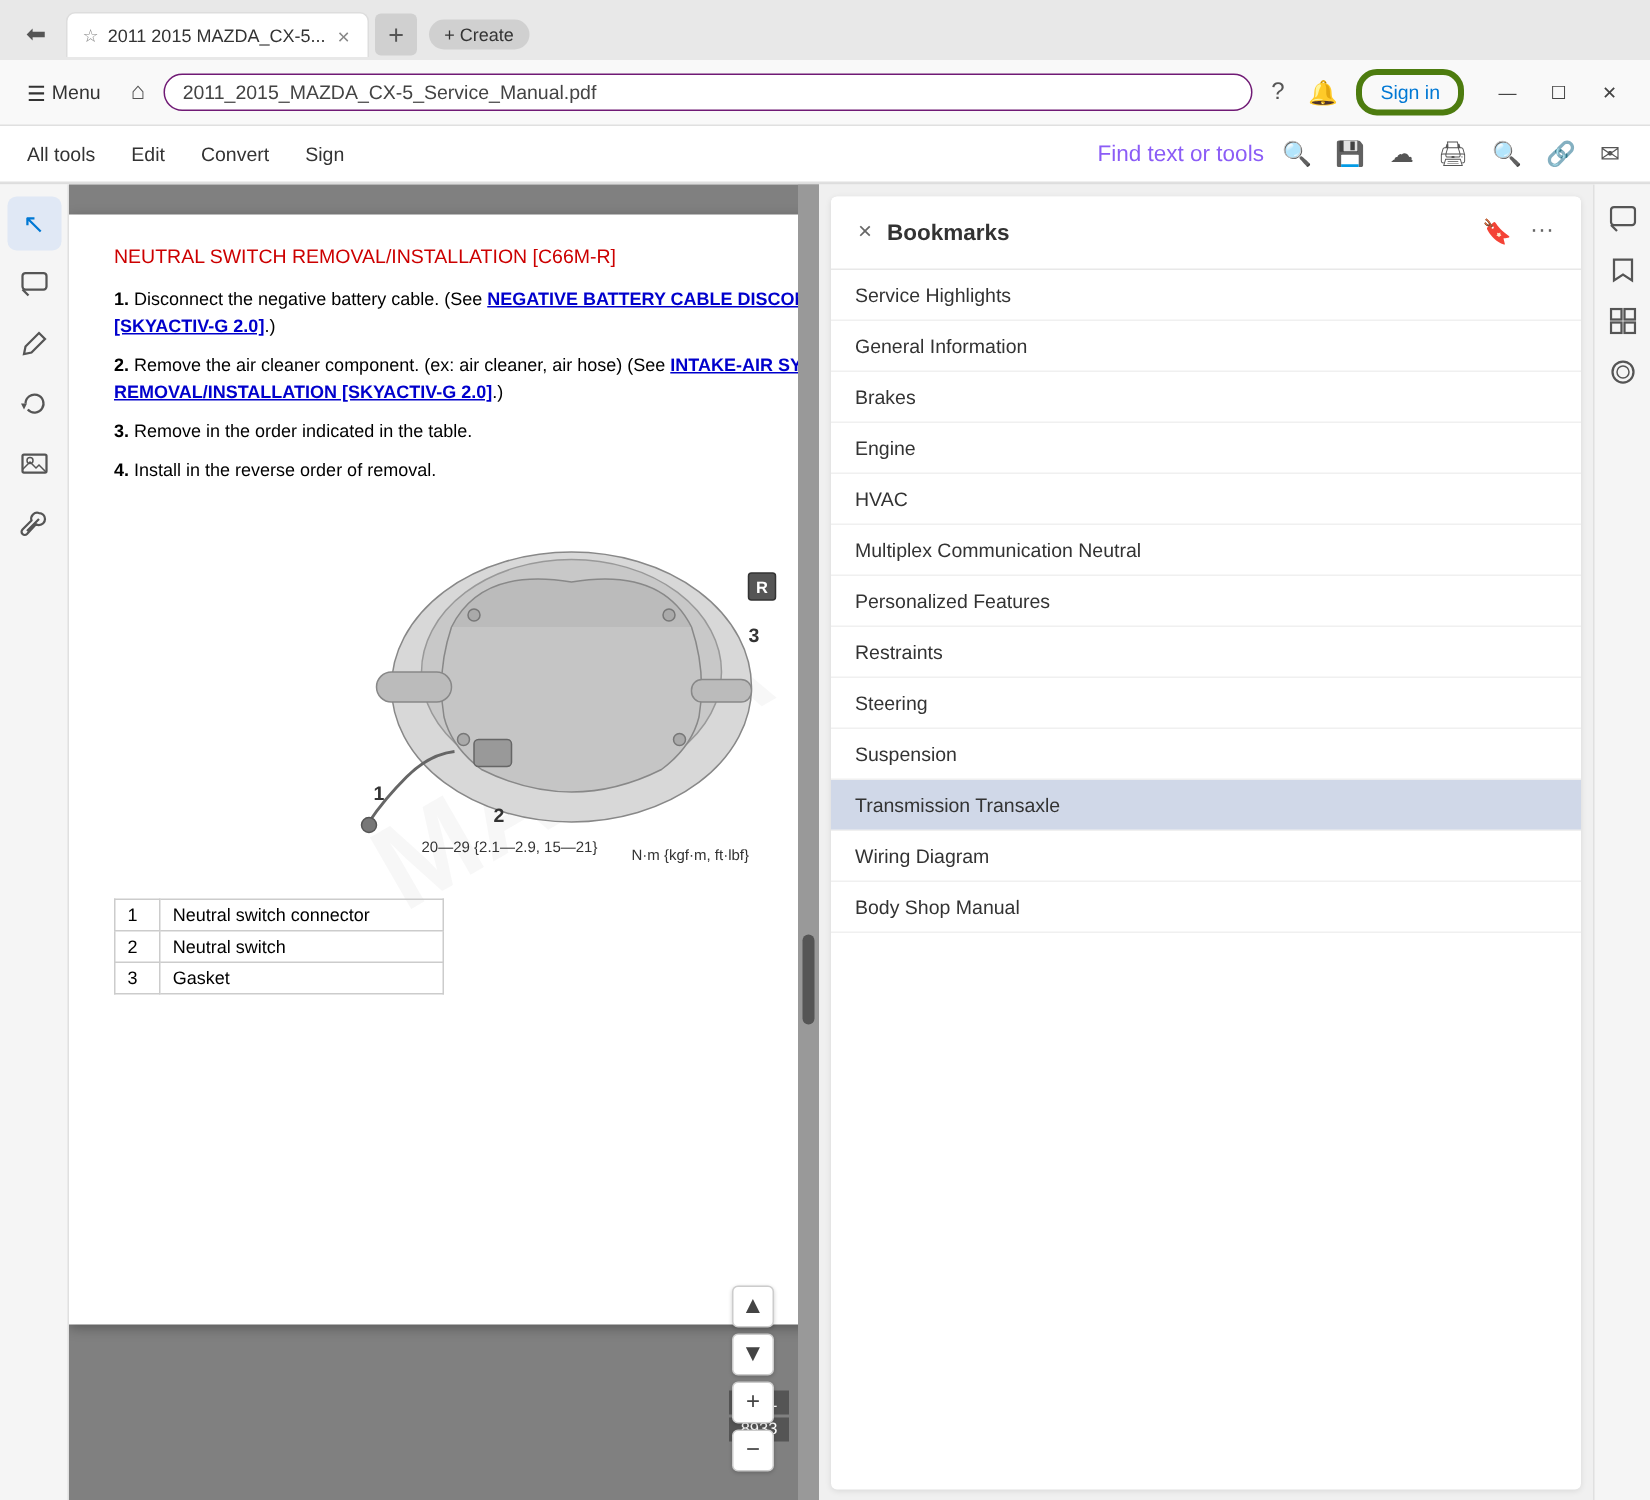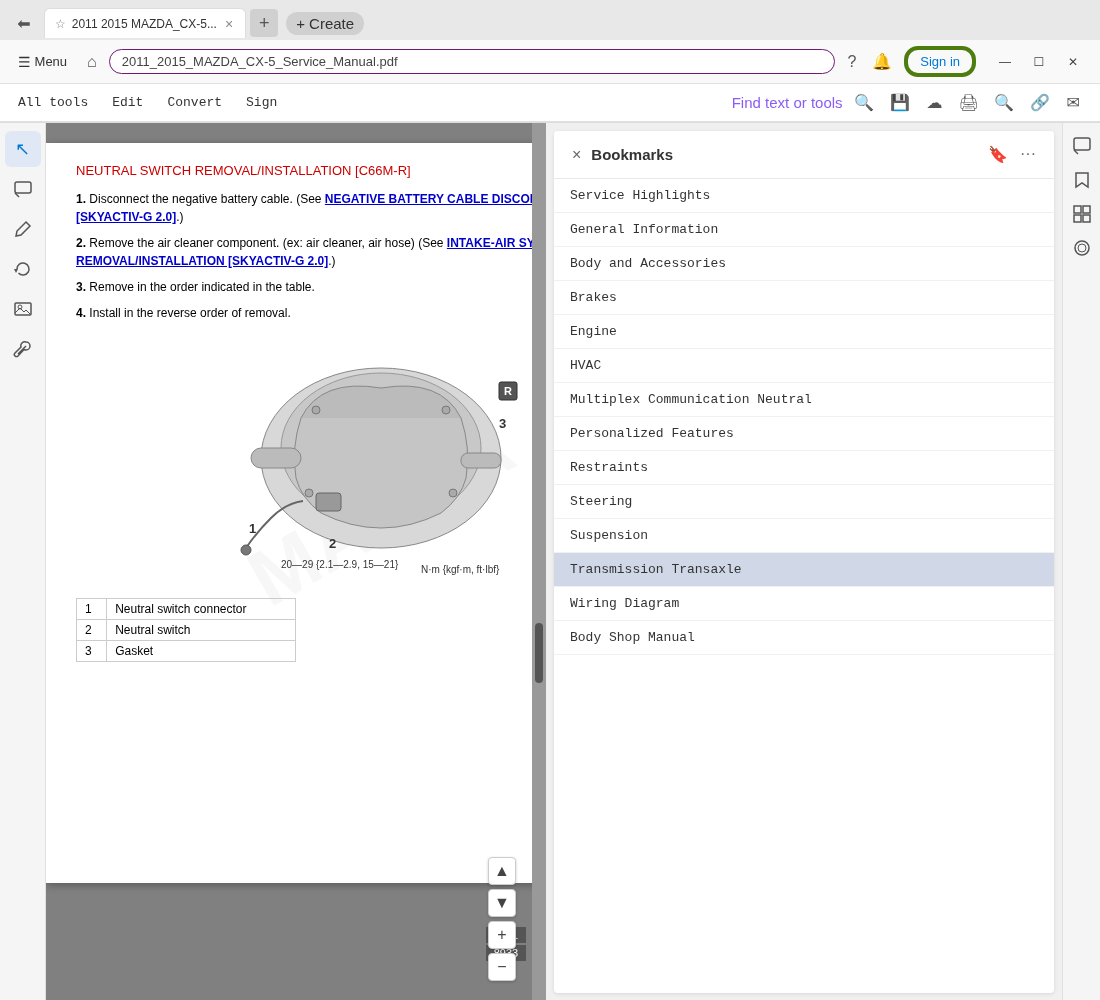"+ Create" .create-btn { font-size: 15px -> 12px }
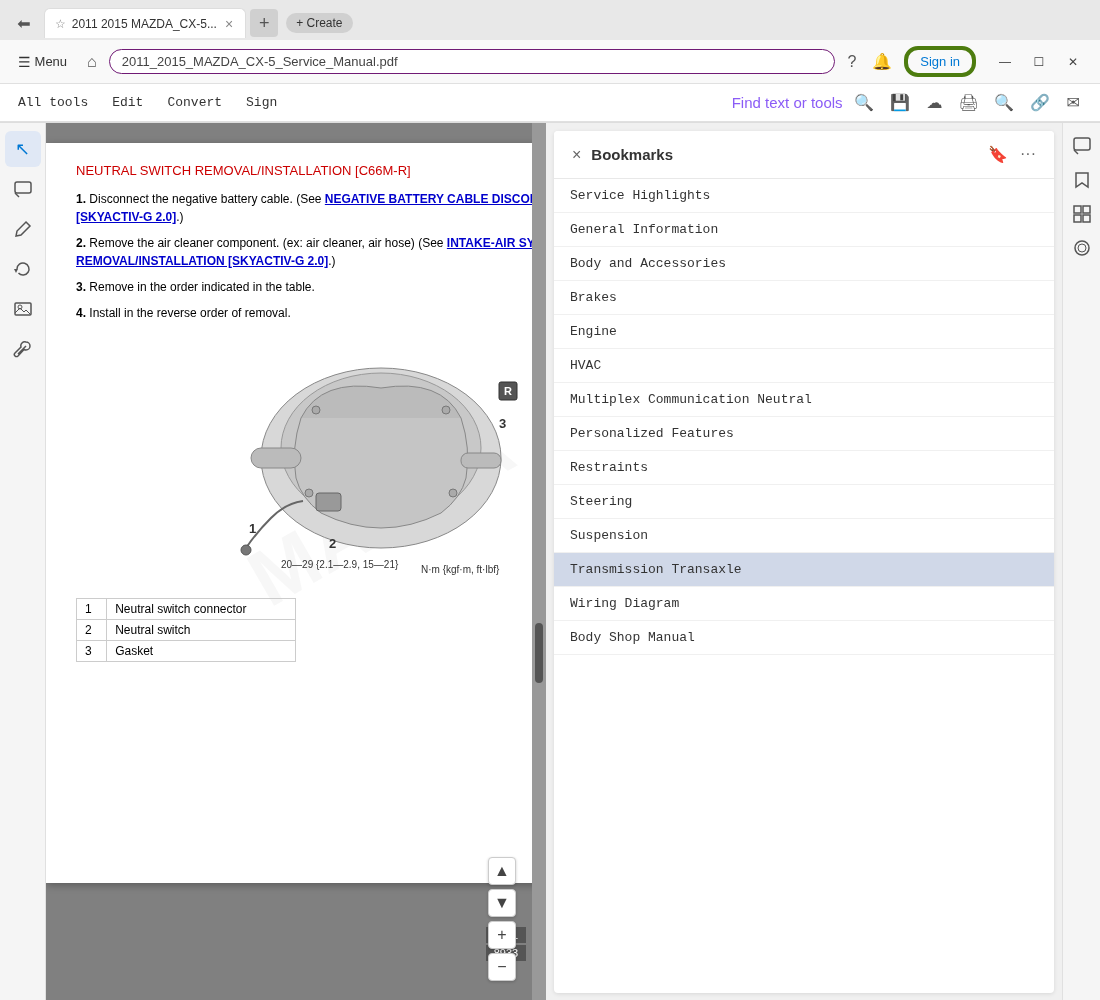"All tools" .toolbar-item { font-family: Liberation Mono, monospace -> none }
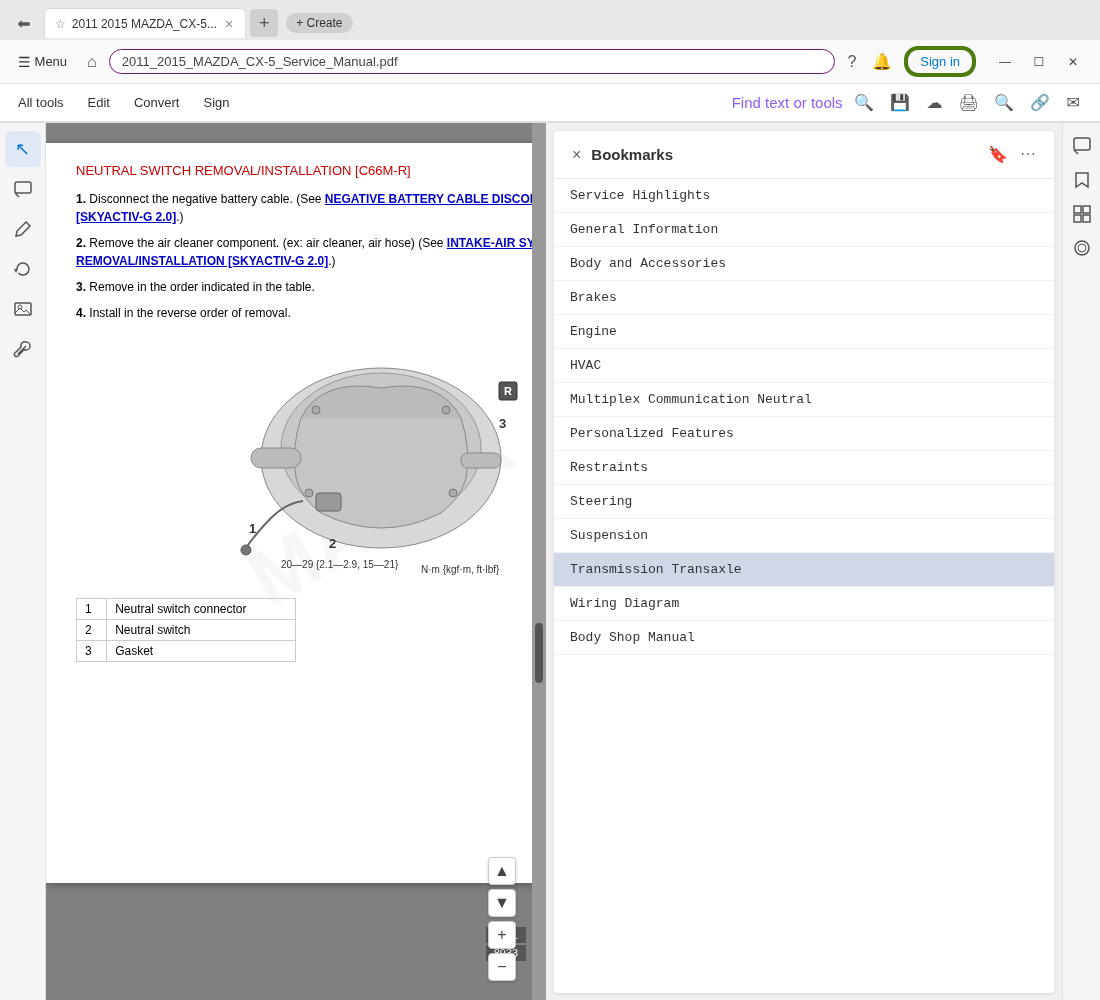"Service Highlights" .bookmark-item { font-family: Liberation Mono, monospace -> none }
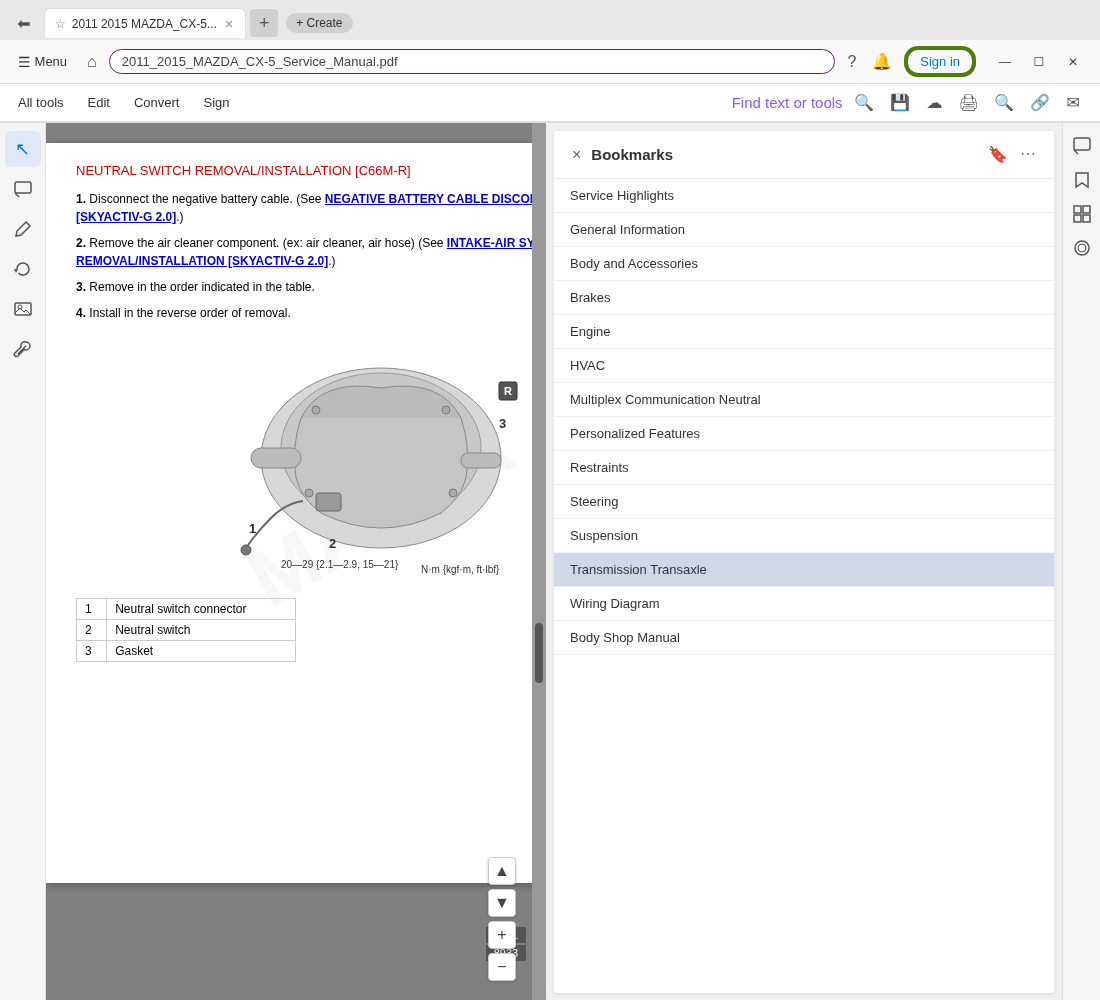"Body and Accessories" div.bookmark-item { html: <div>Body and Accessories</div> -> none }
